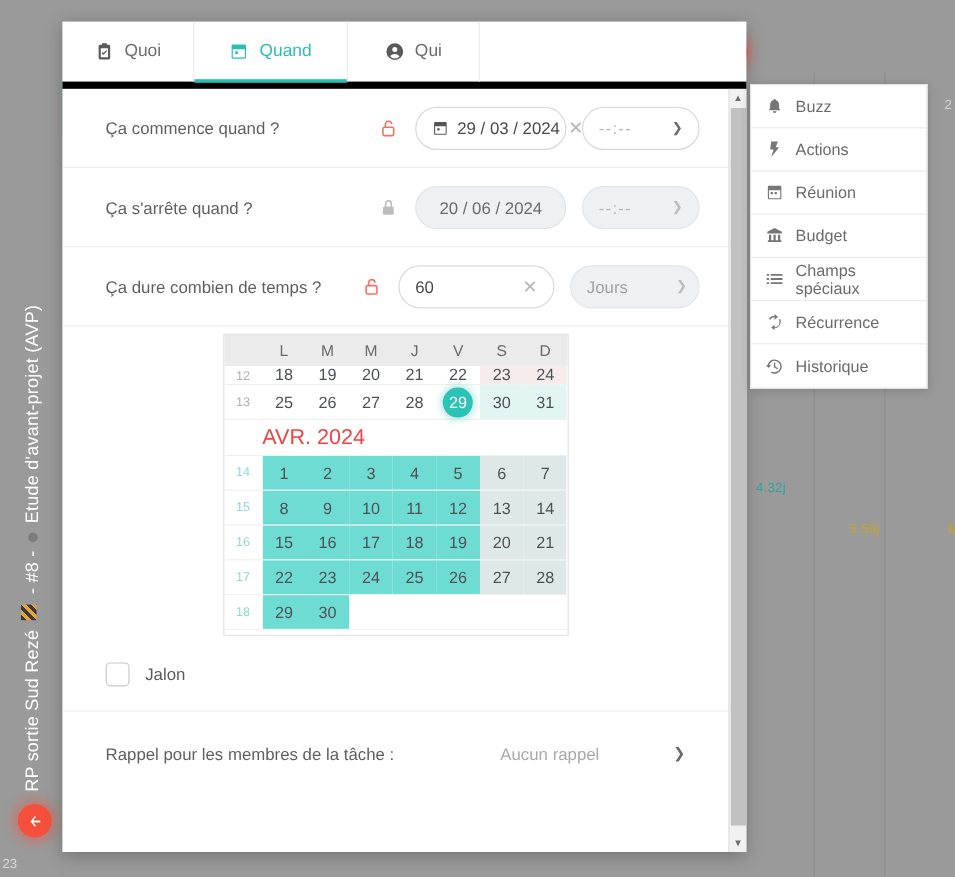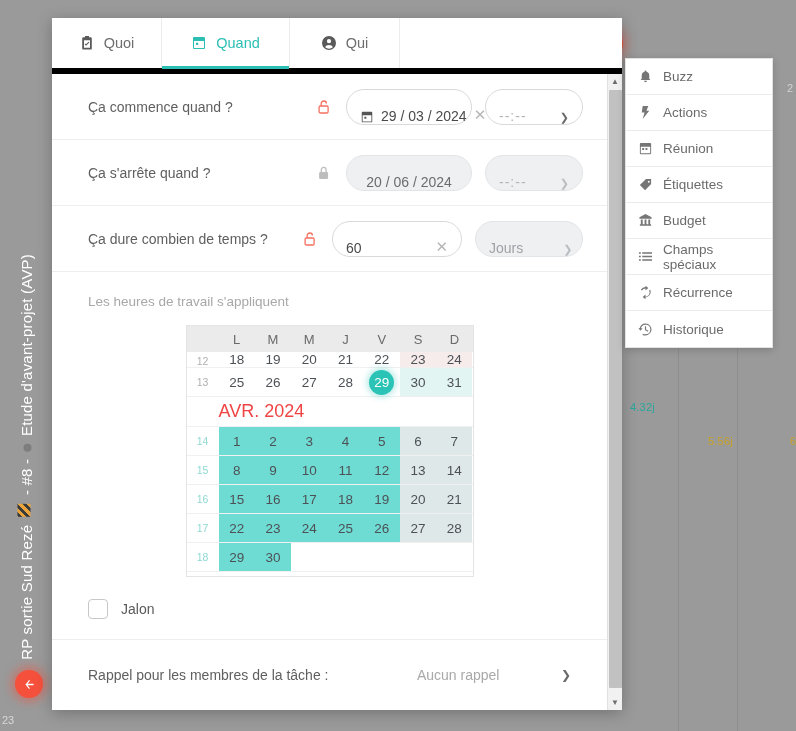"Buzz" .side-menu { top: 58px -> 70px }
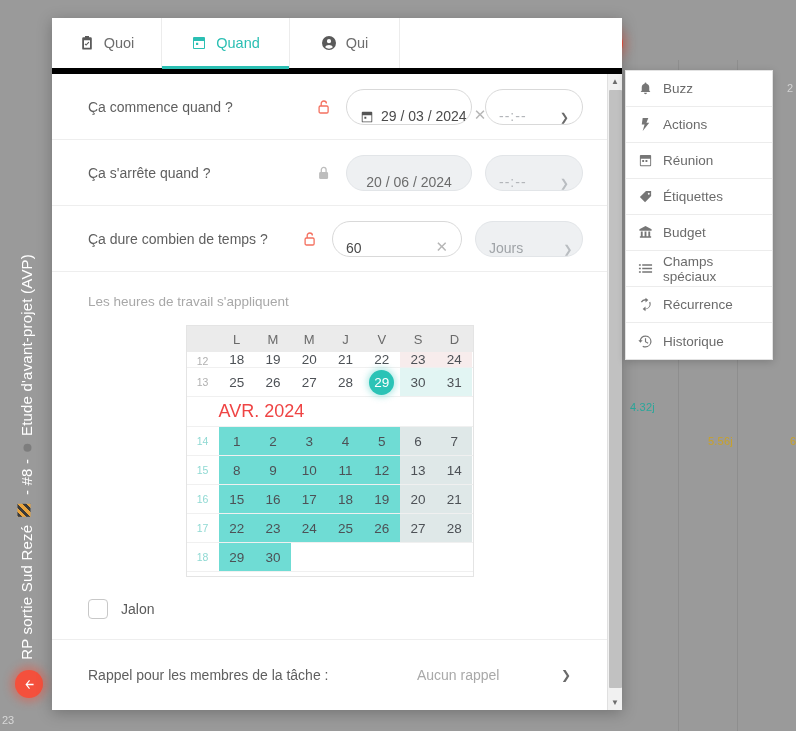"29 / 03 / 2024" .pill { align-items: flex-end -> center }
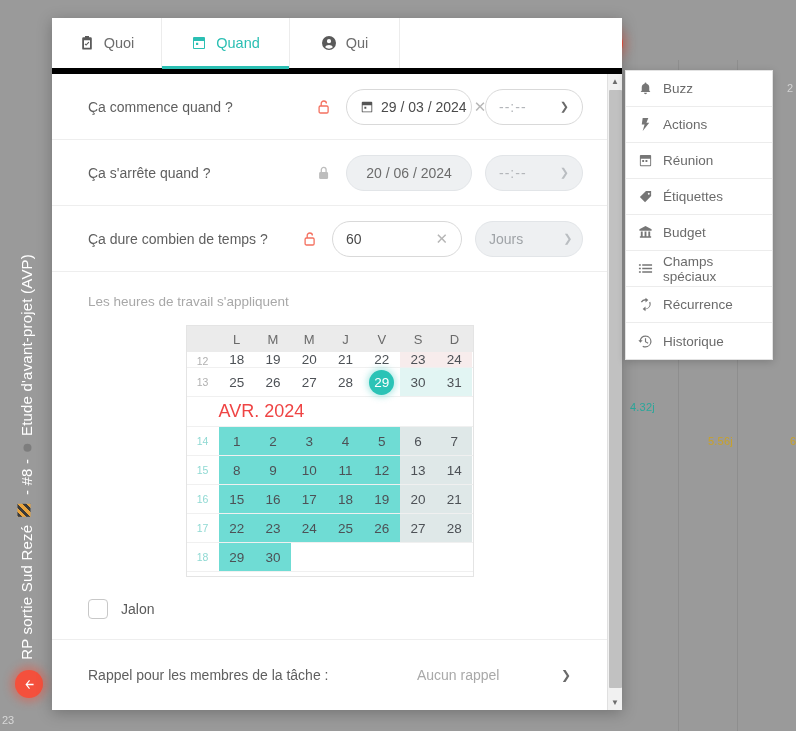"Étiquettes" div.side-menu-item { html: <div> <span> <svg> <path></path> </svg> </span> <span>Étiquettes</span> </div> -> none }
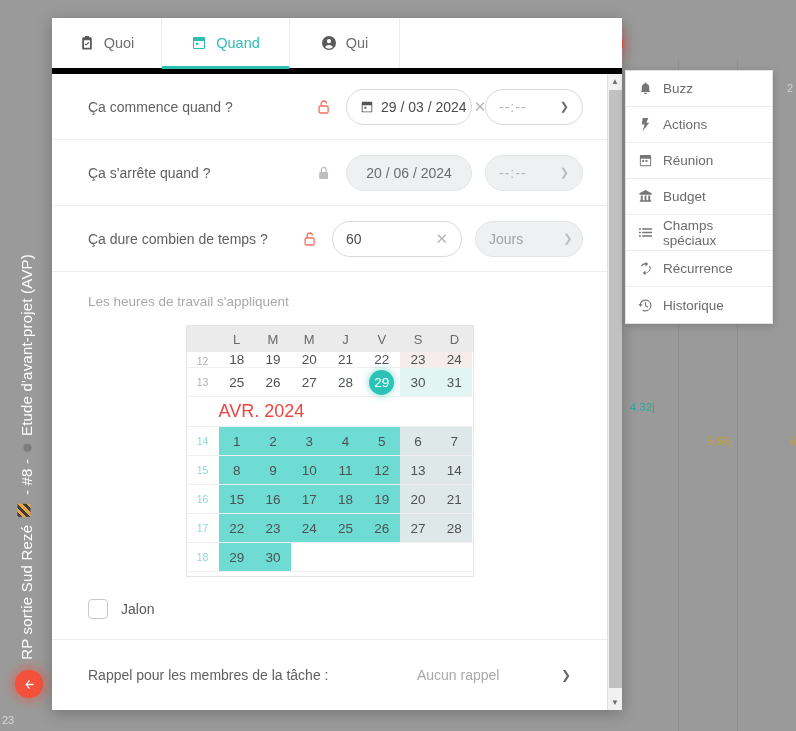"Les heures de travail s'appliquent" div.worktime { html: <div>Les heures de travail s'appliquent</div> -> none }
